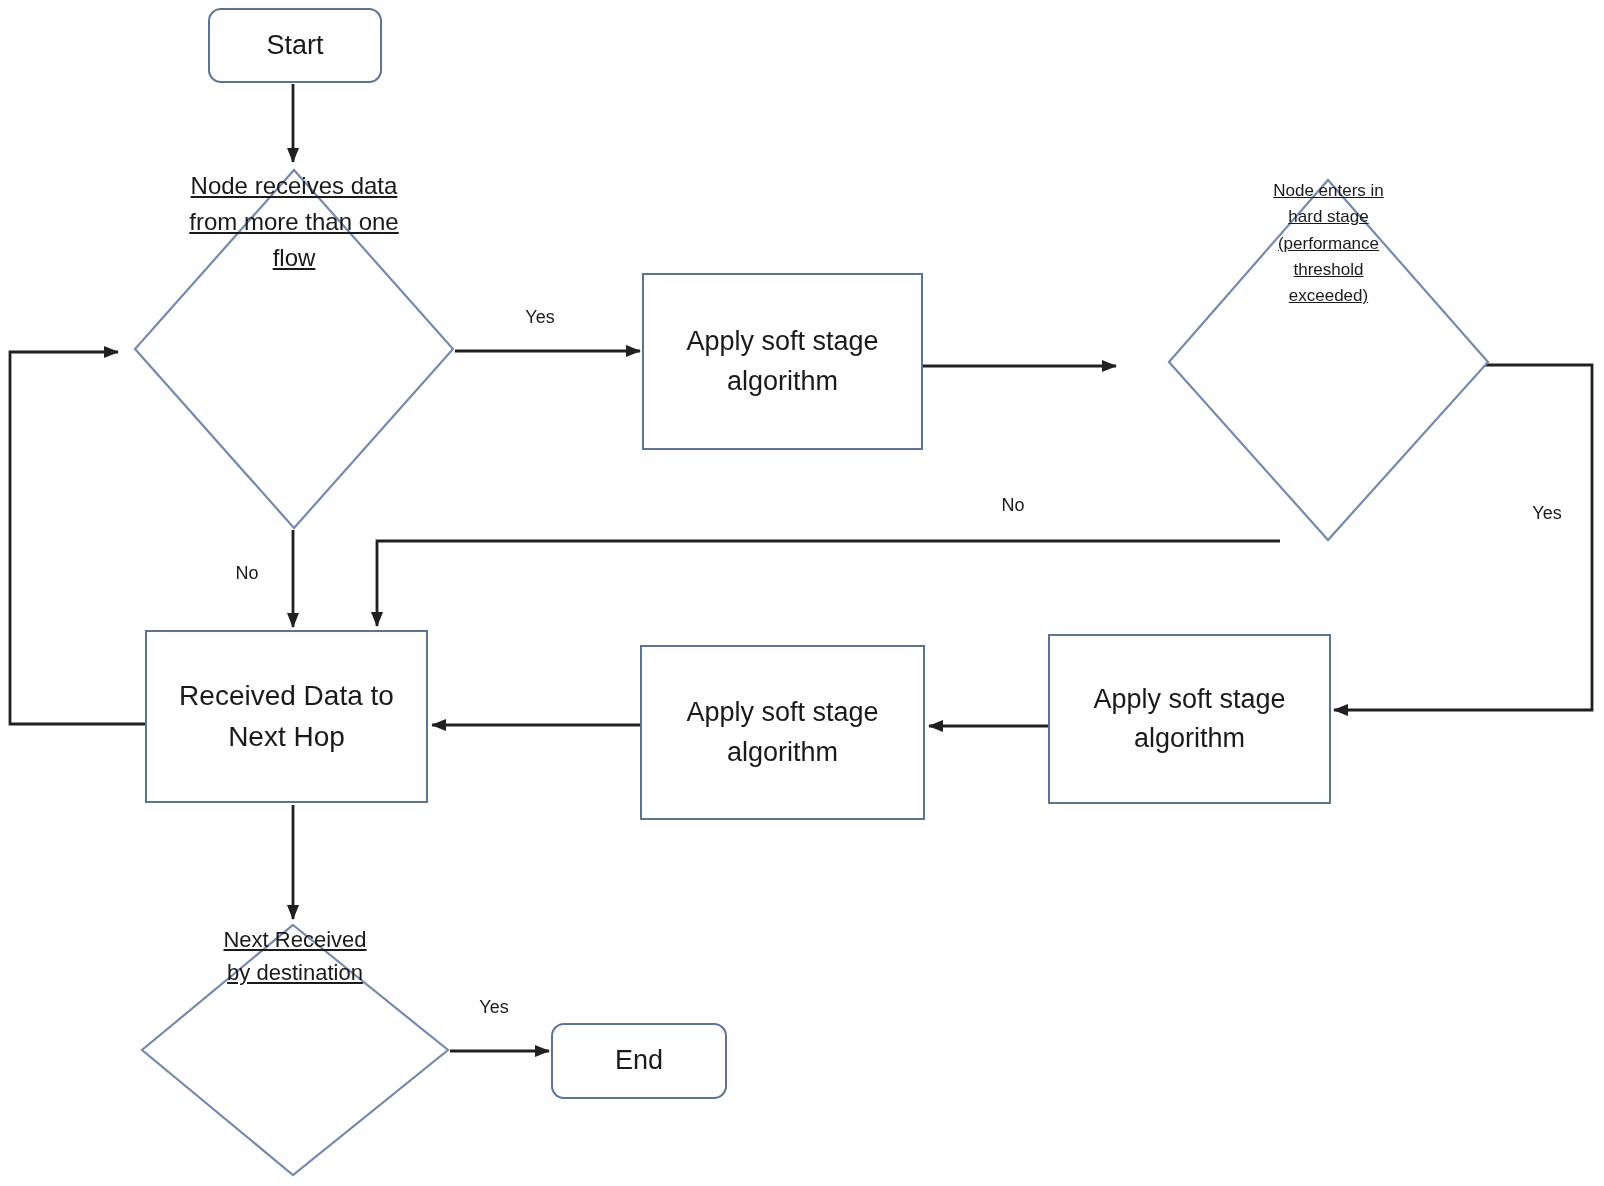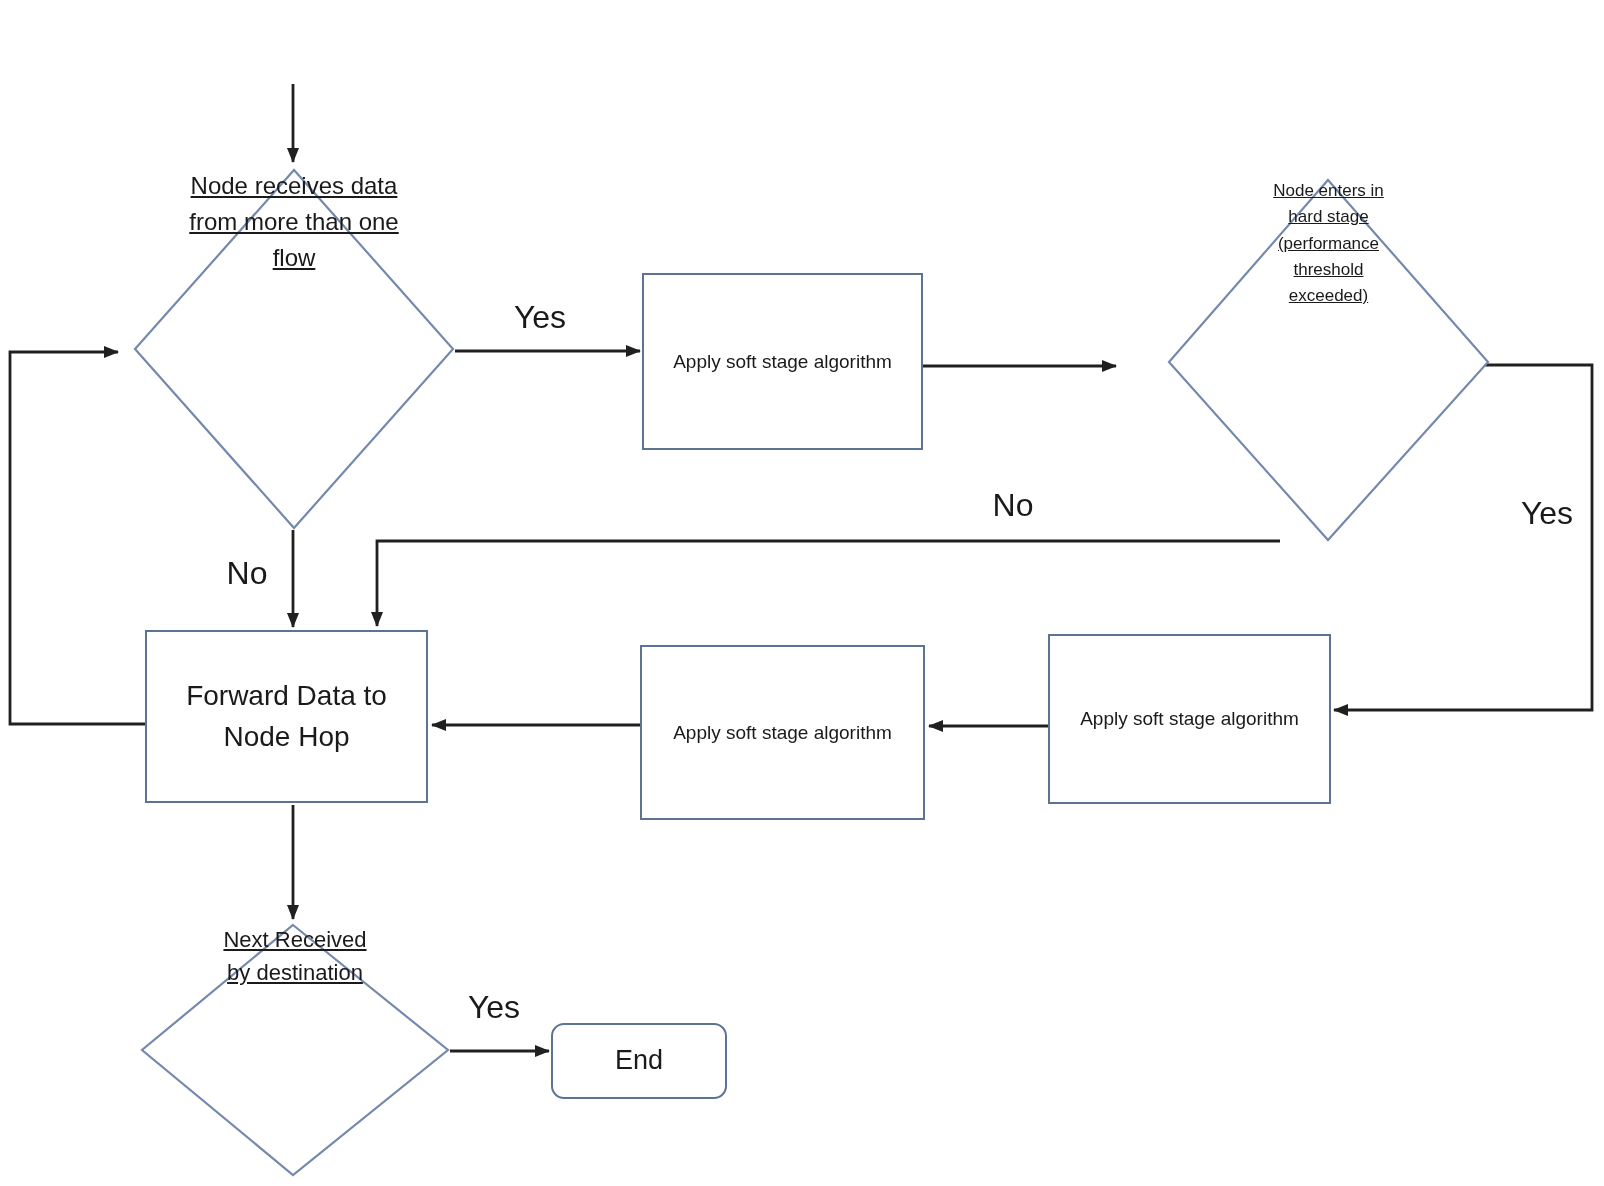"Start" div.node { html: none -> <div> <span>Start</span> </div> }
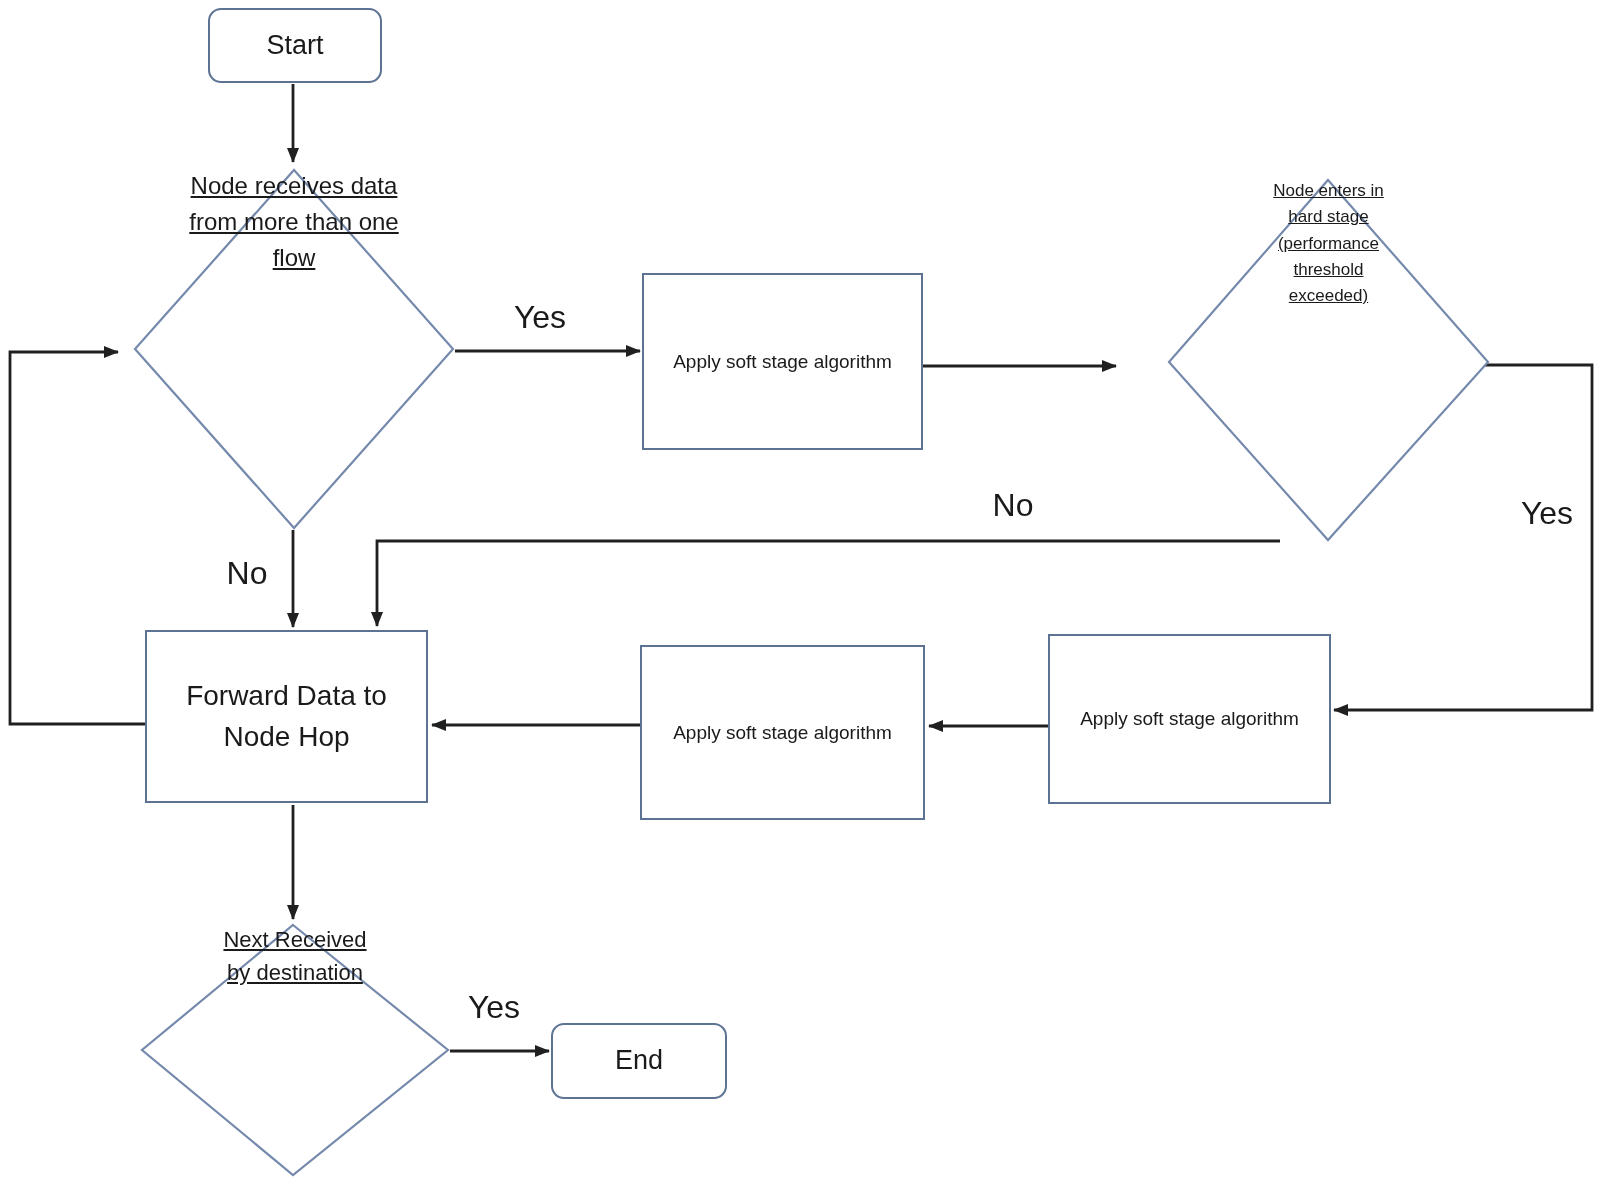"Yes" .edge-label { font-size: 32px -> 18px }
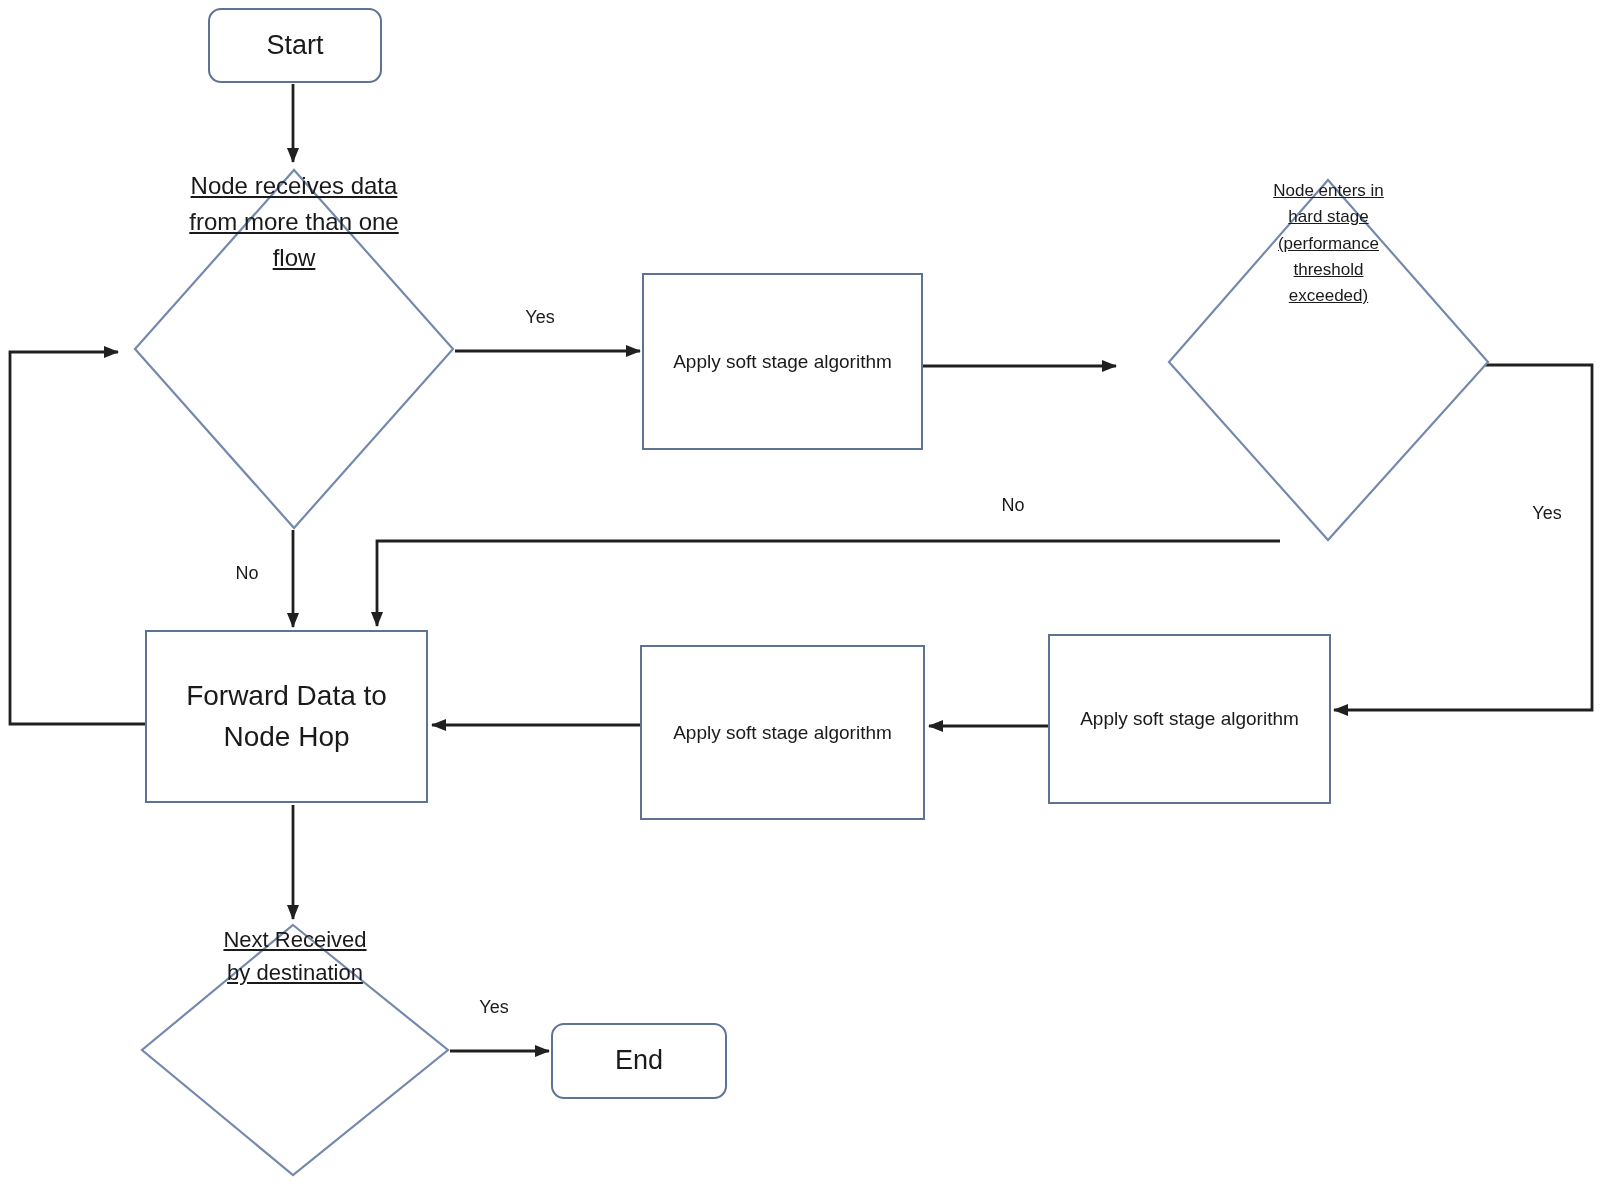"Apply soft stage algorithm" .rect { font-size: 19px -> 27px }
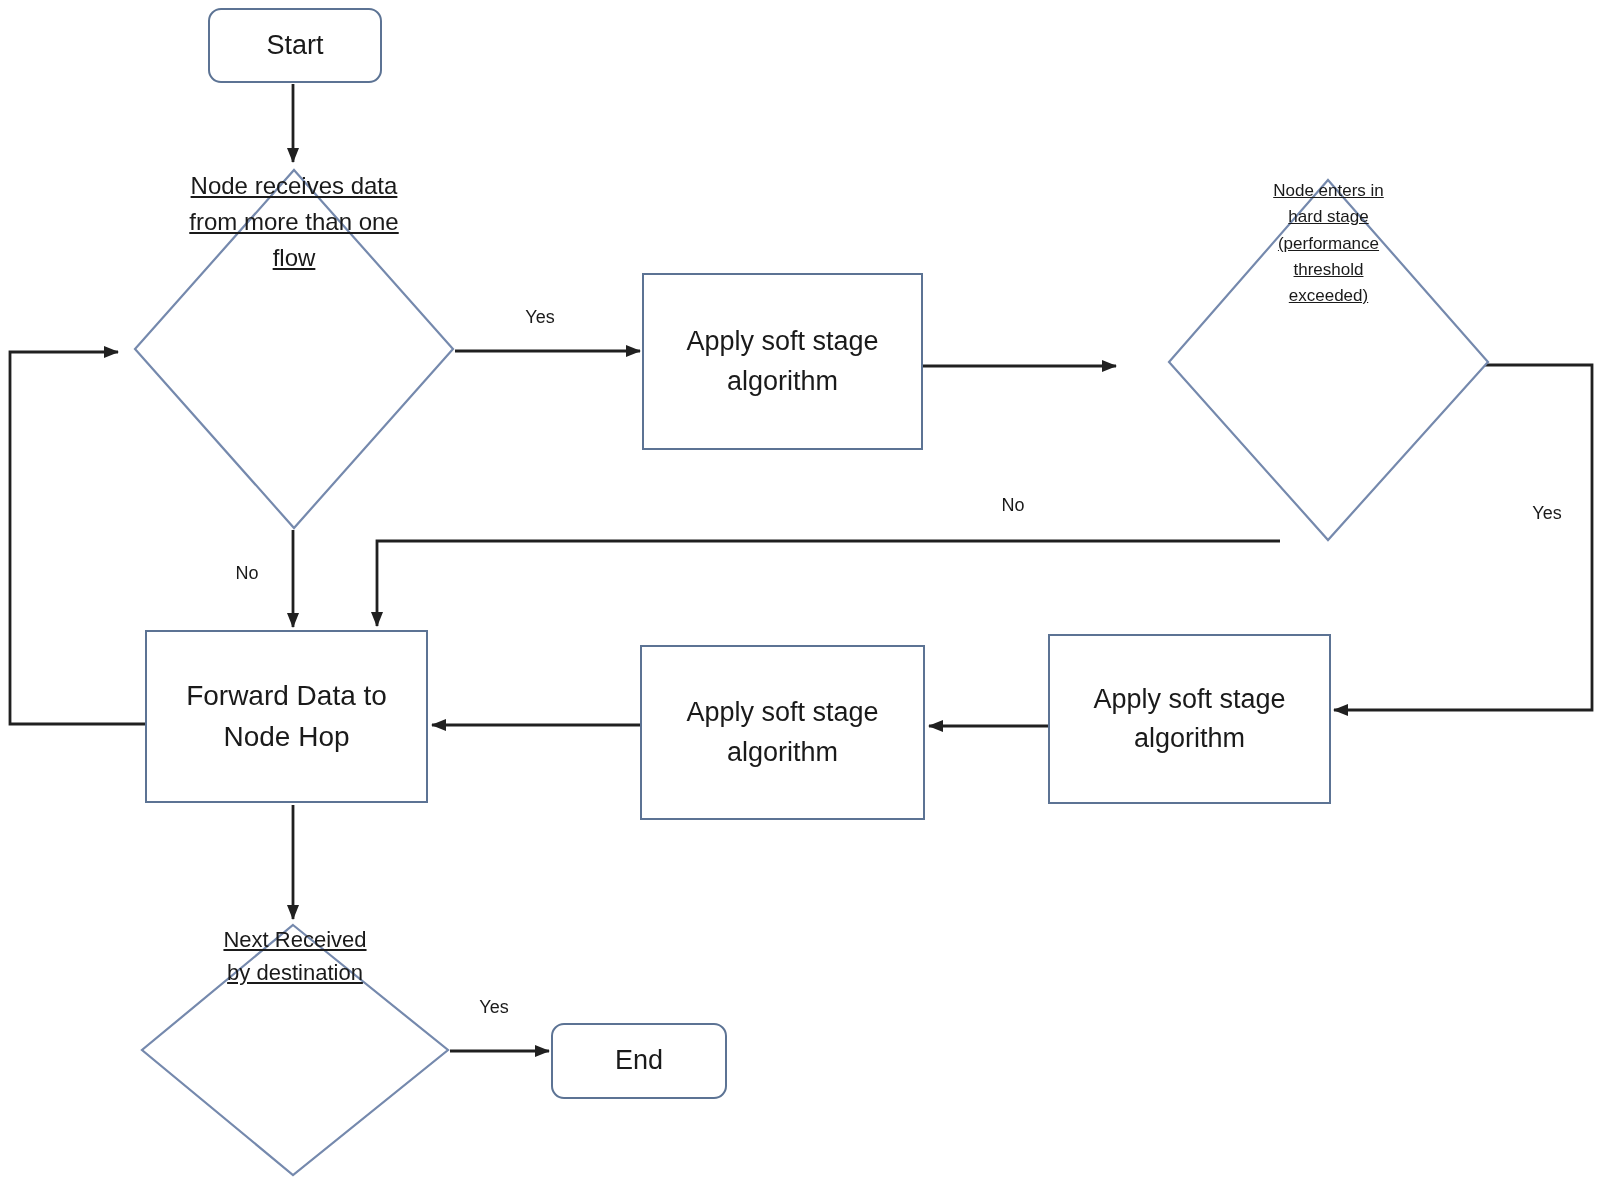"Forward Data to Node Hop" span.w { text: Forward Data to Node -> Received Data to Next }
